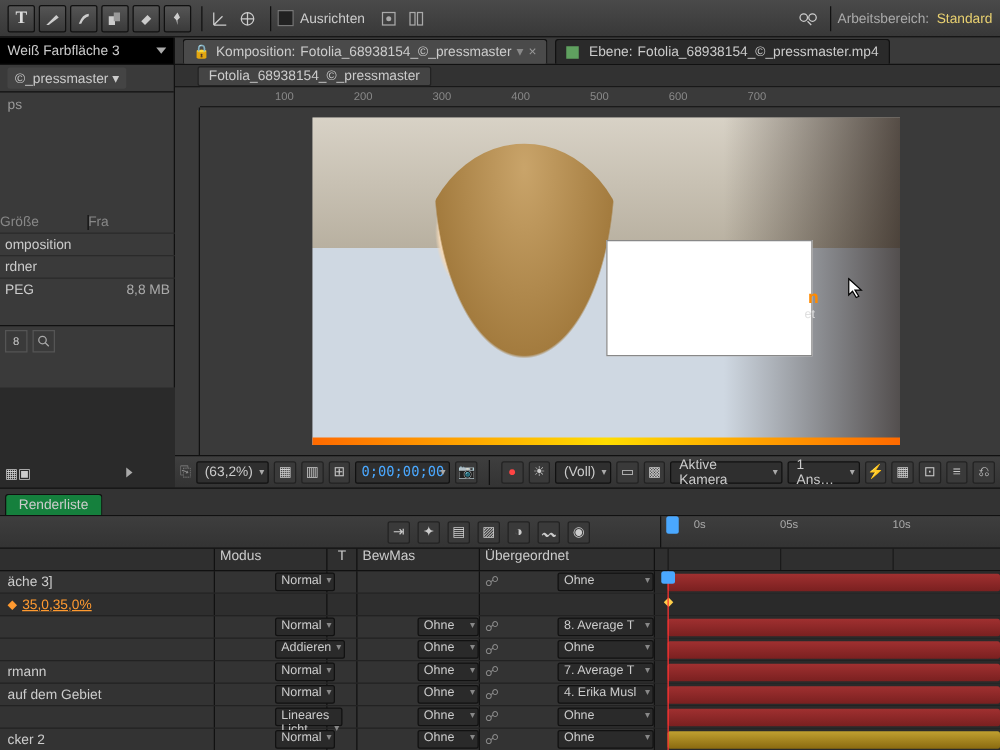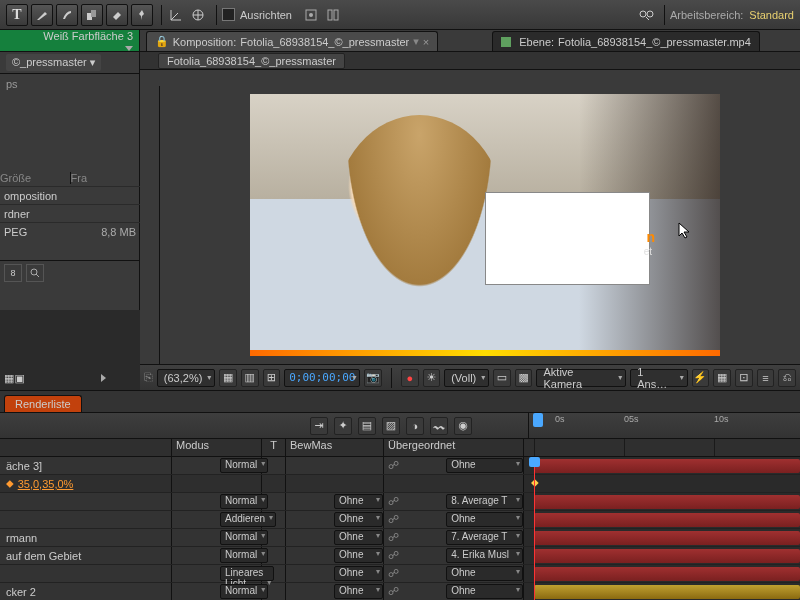"Weiß Farbfläche 3" .ptab { align-items: flex-end -> center; background: #15803d -> #000000; flex-direction: column -> none }
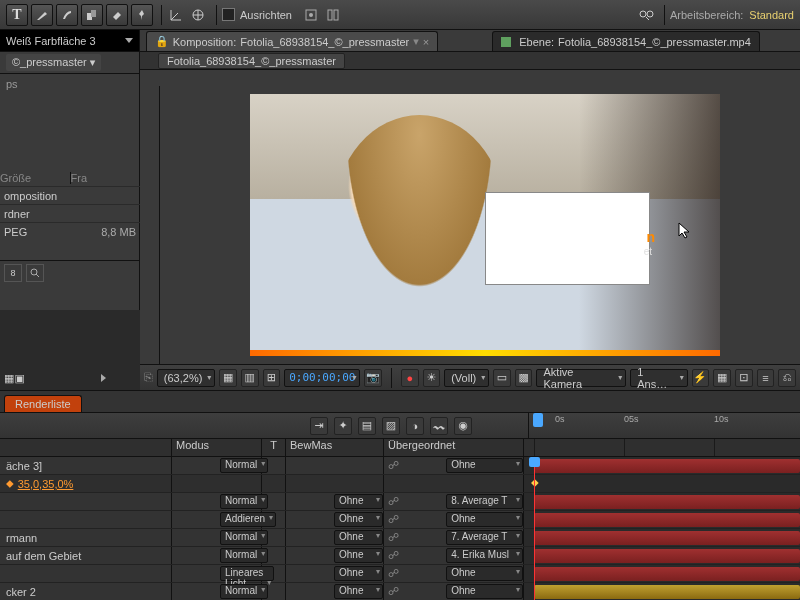"Ebene:" .tab.dim { margin-left: 48px -> none }
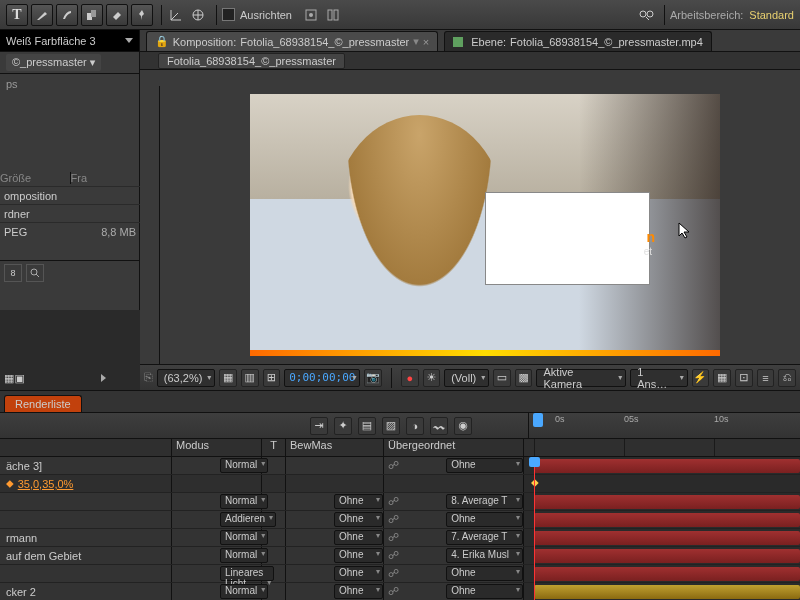"100" div.ruler-h { html: none -> <div> <span>100</span> <span>200</span> <span>300</span> <span>400</span> <span>500</span> <span>600</span> <span>700</span> </div> }
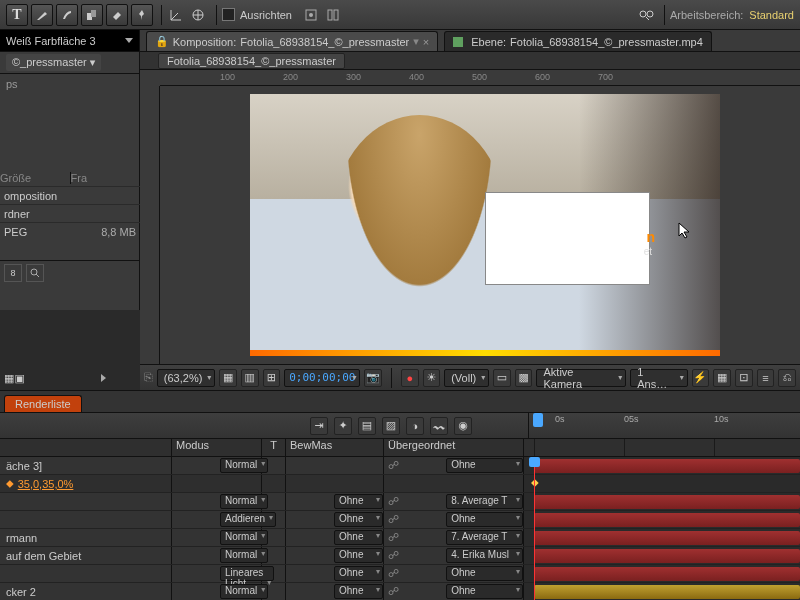"Renderliste" .tl-tabbar .ttab { background: #c2410c -> #15803d }
